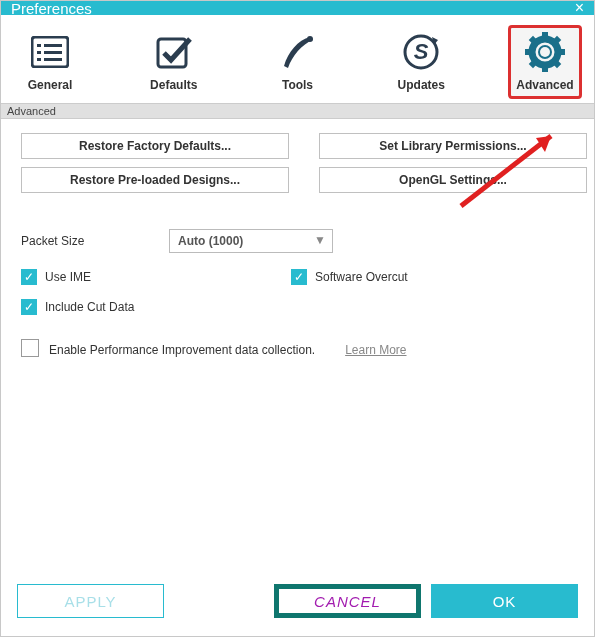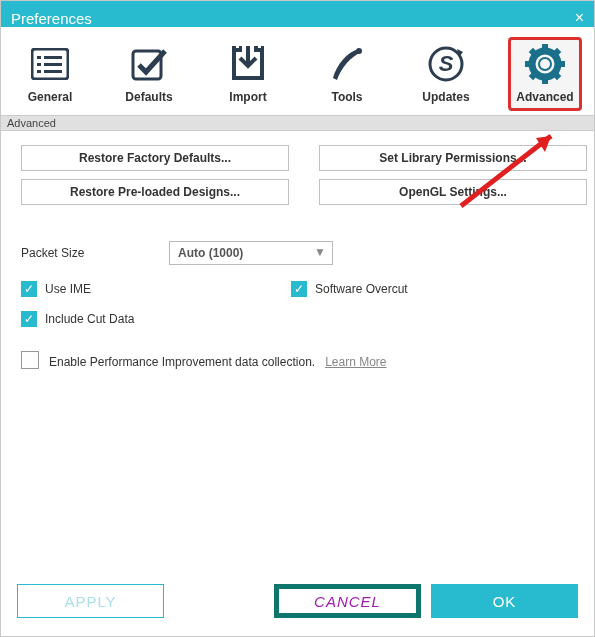"Preferences" .titlebar { align-items: flex-end -> center; height: 26px -> 14px }
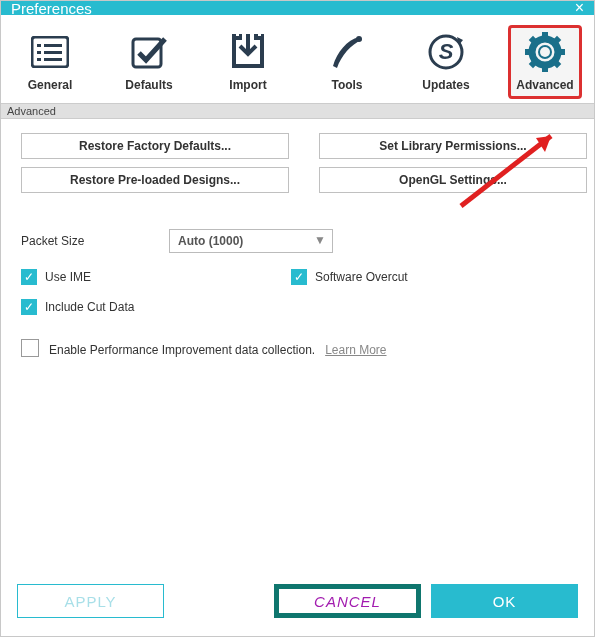"Import" div.tab { html: <div> <span> <svg> <path></path> <path></path> <path></path> </svg> </span> <span>Import</span> </div> -> none }
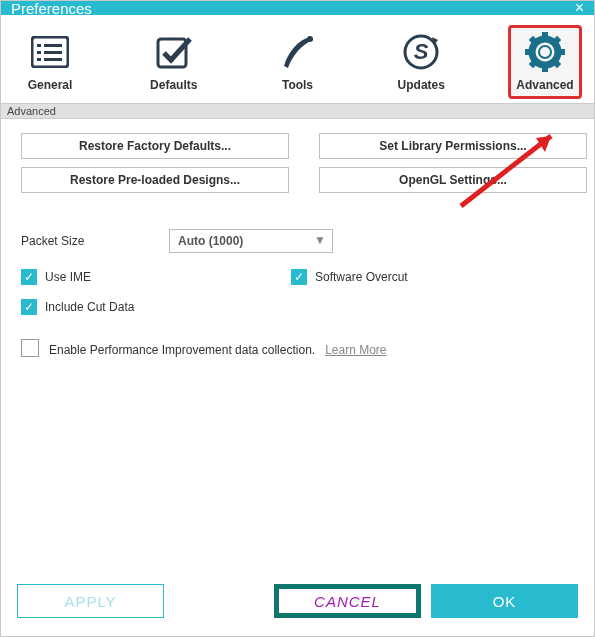"Learn More" .link { margin-left: none -> 20px }
